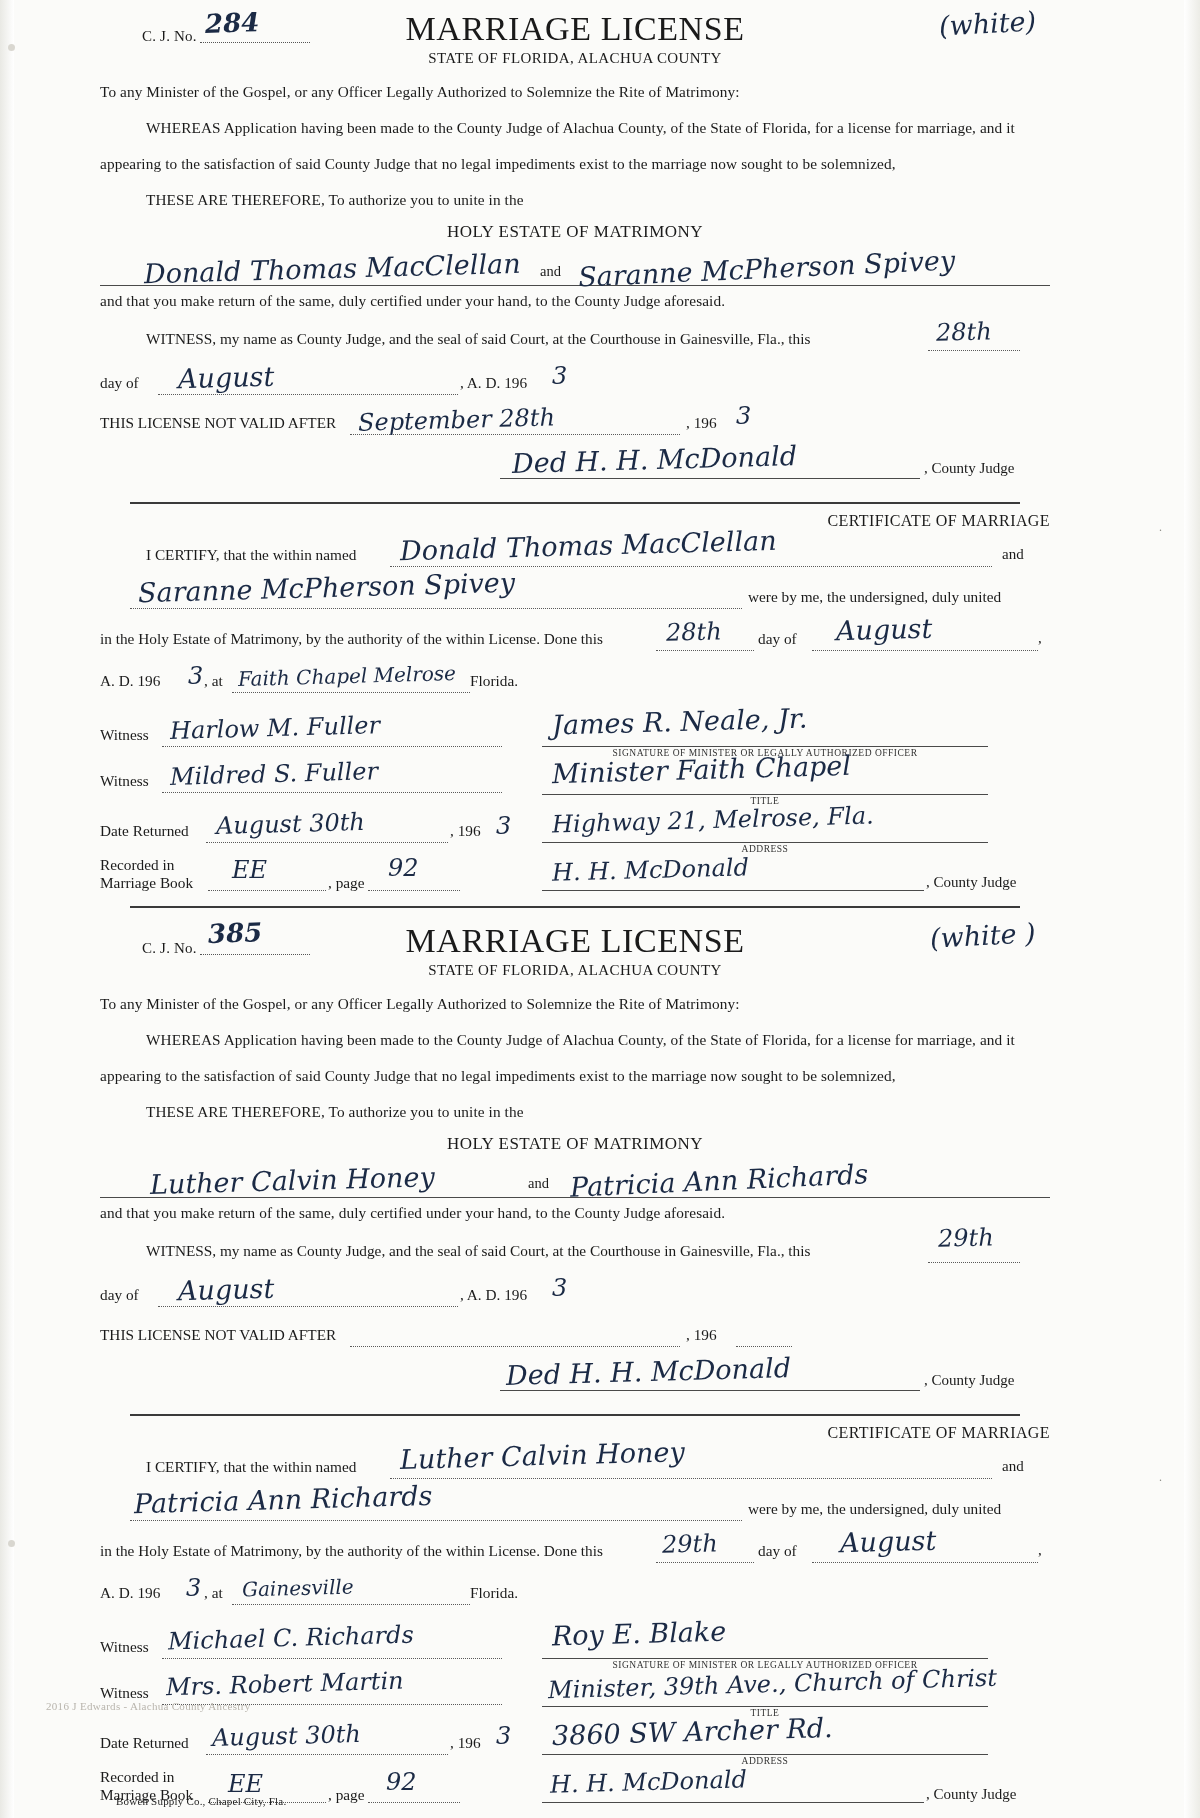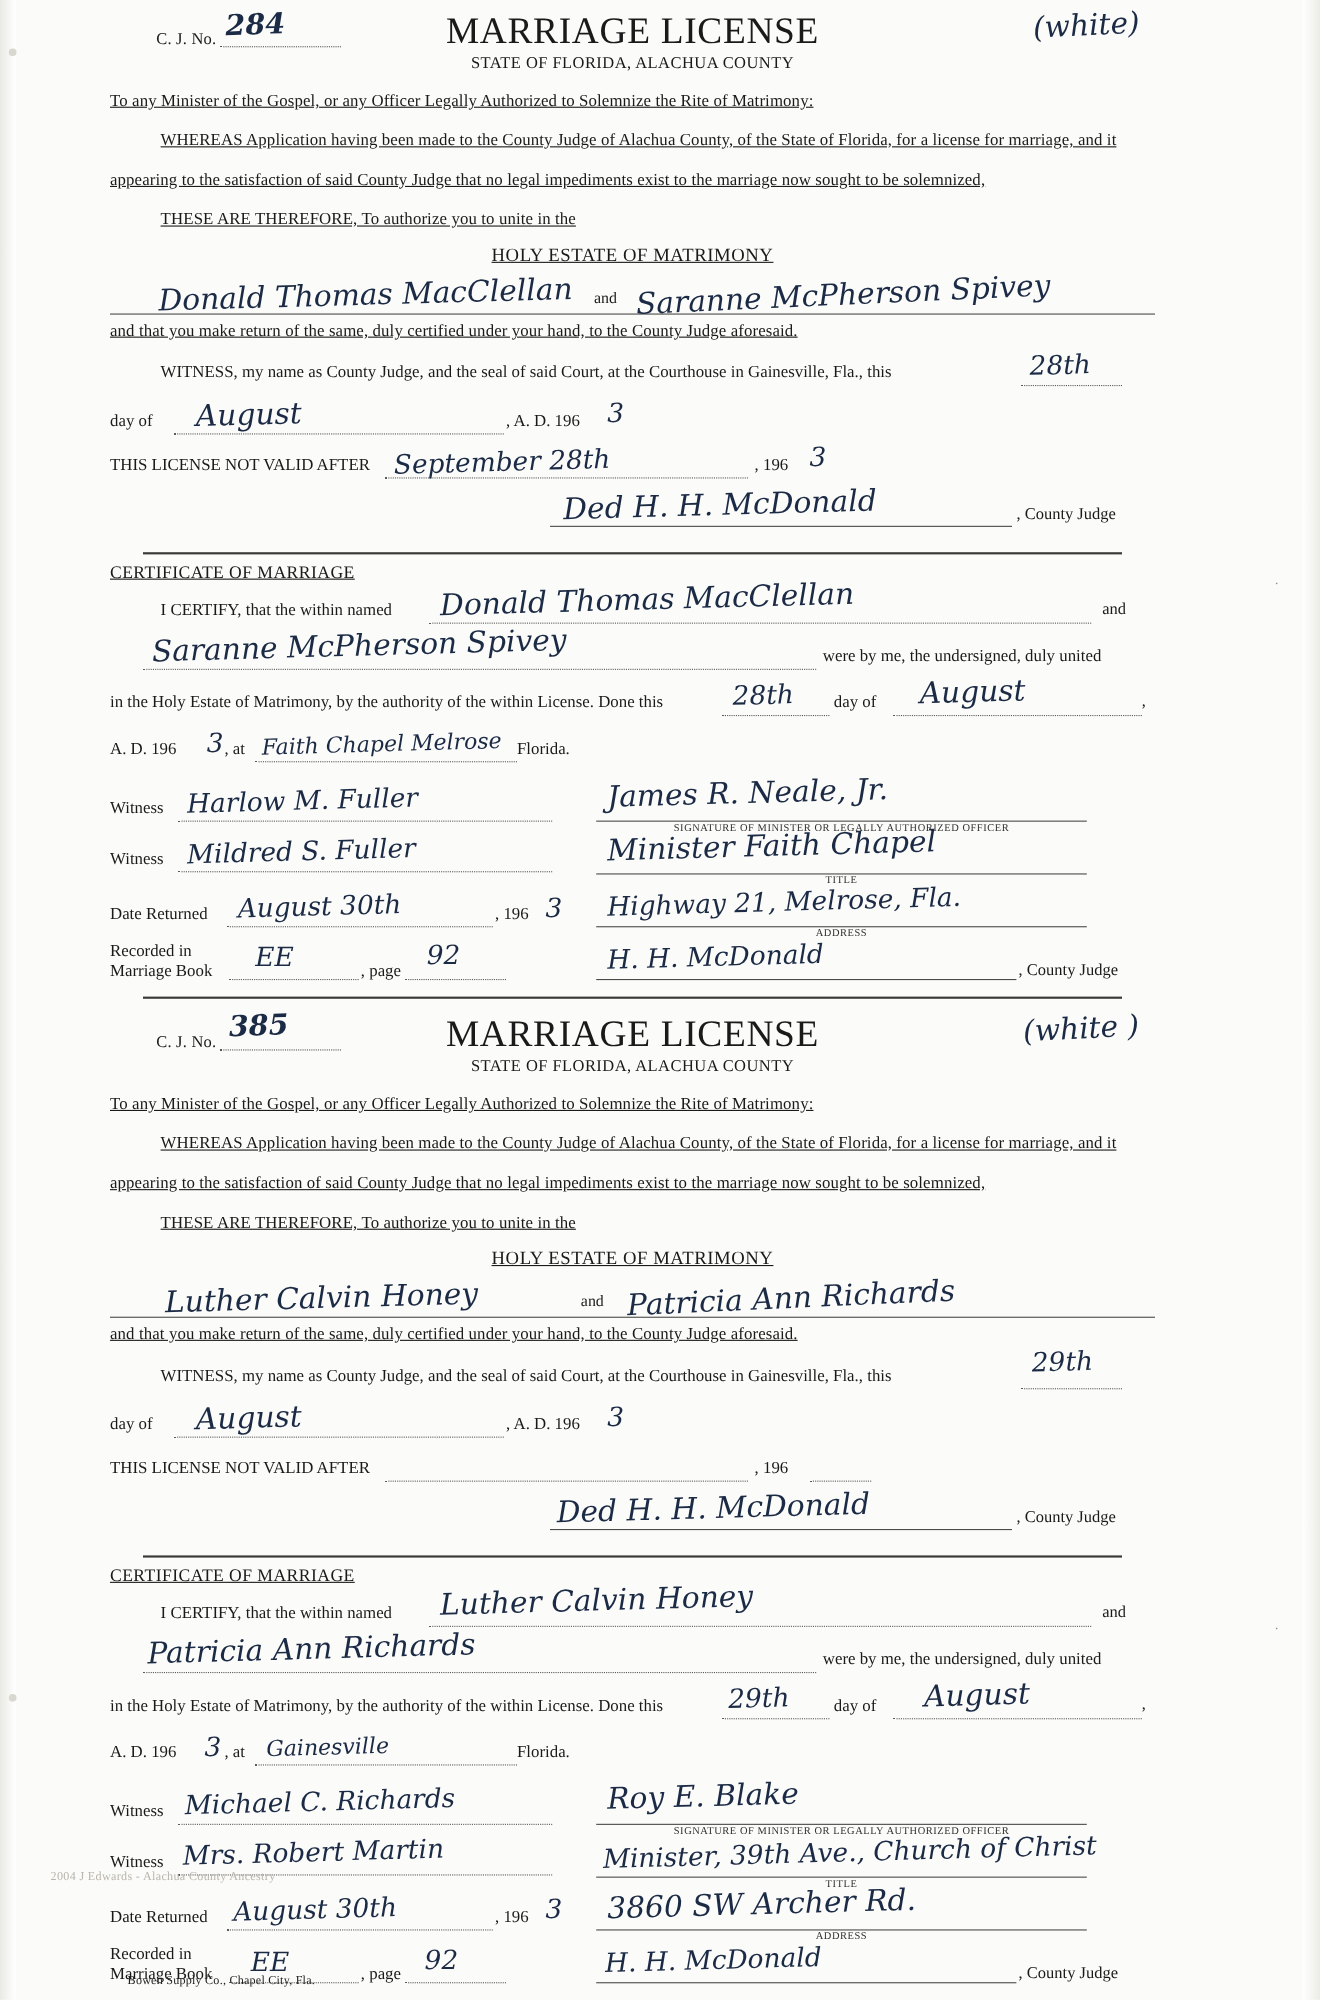"C. J. No." .doc { text-decoration: underline -> none }
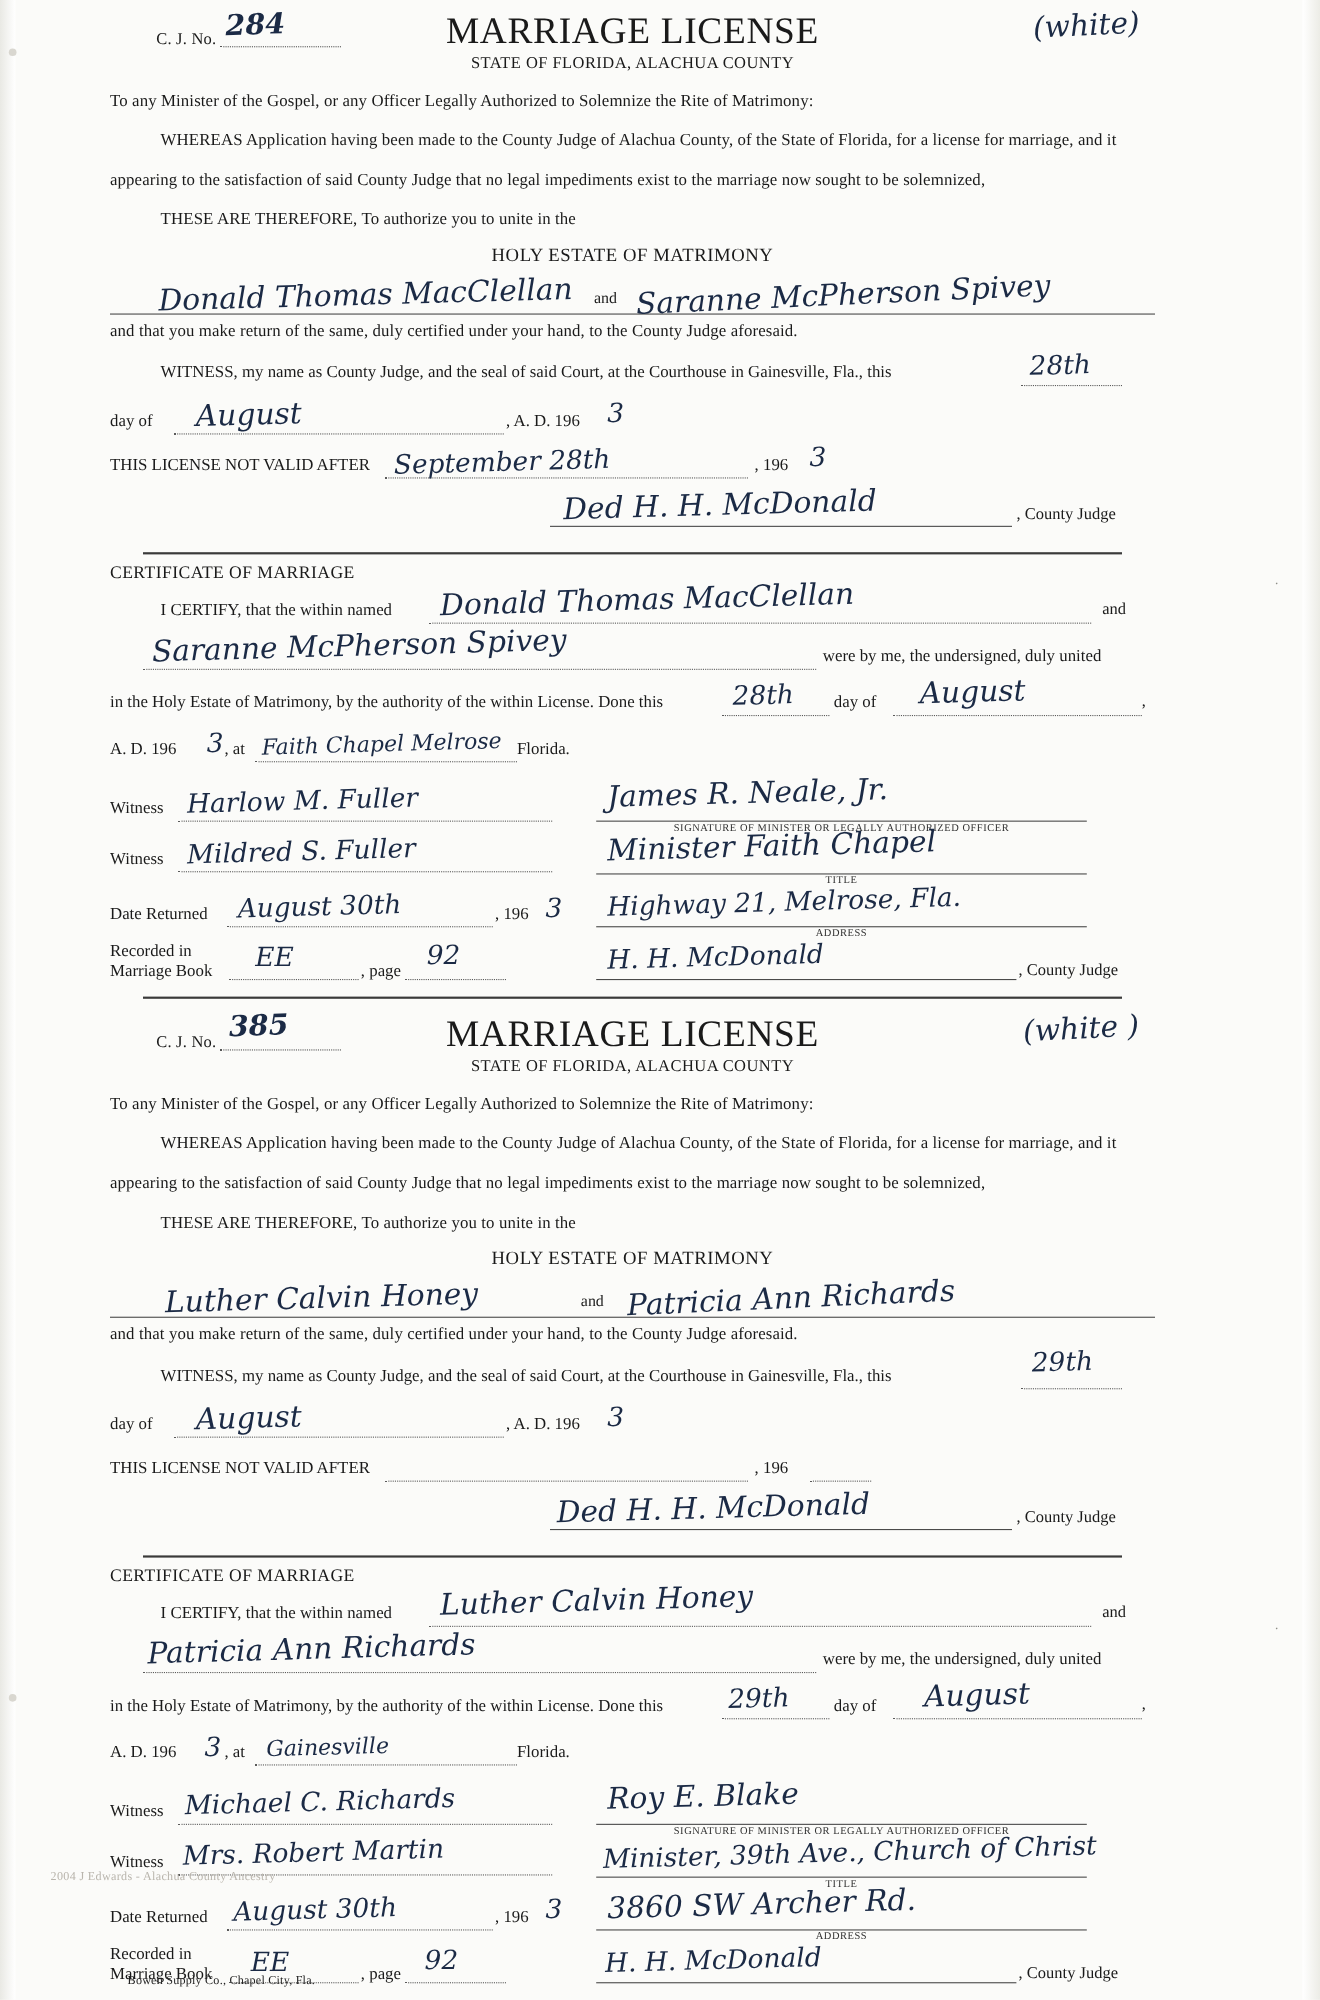"CERTIFICATE OF MARRIAGE" .cert-title { text-align: left -> right }
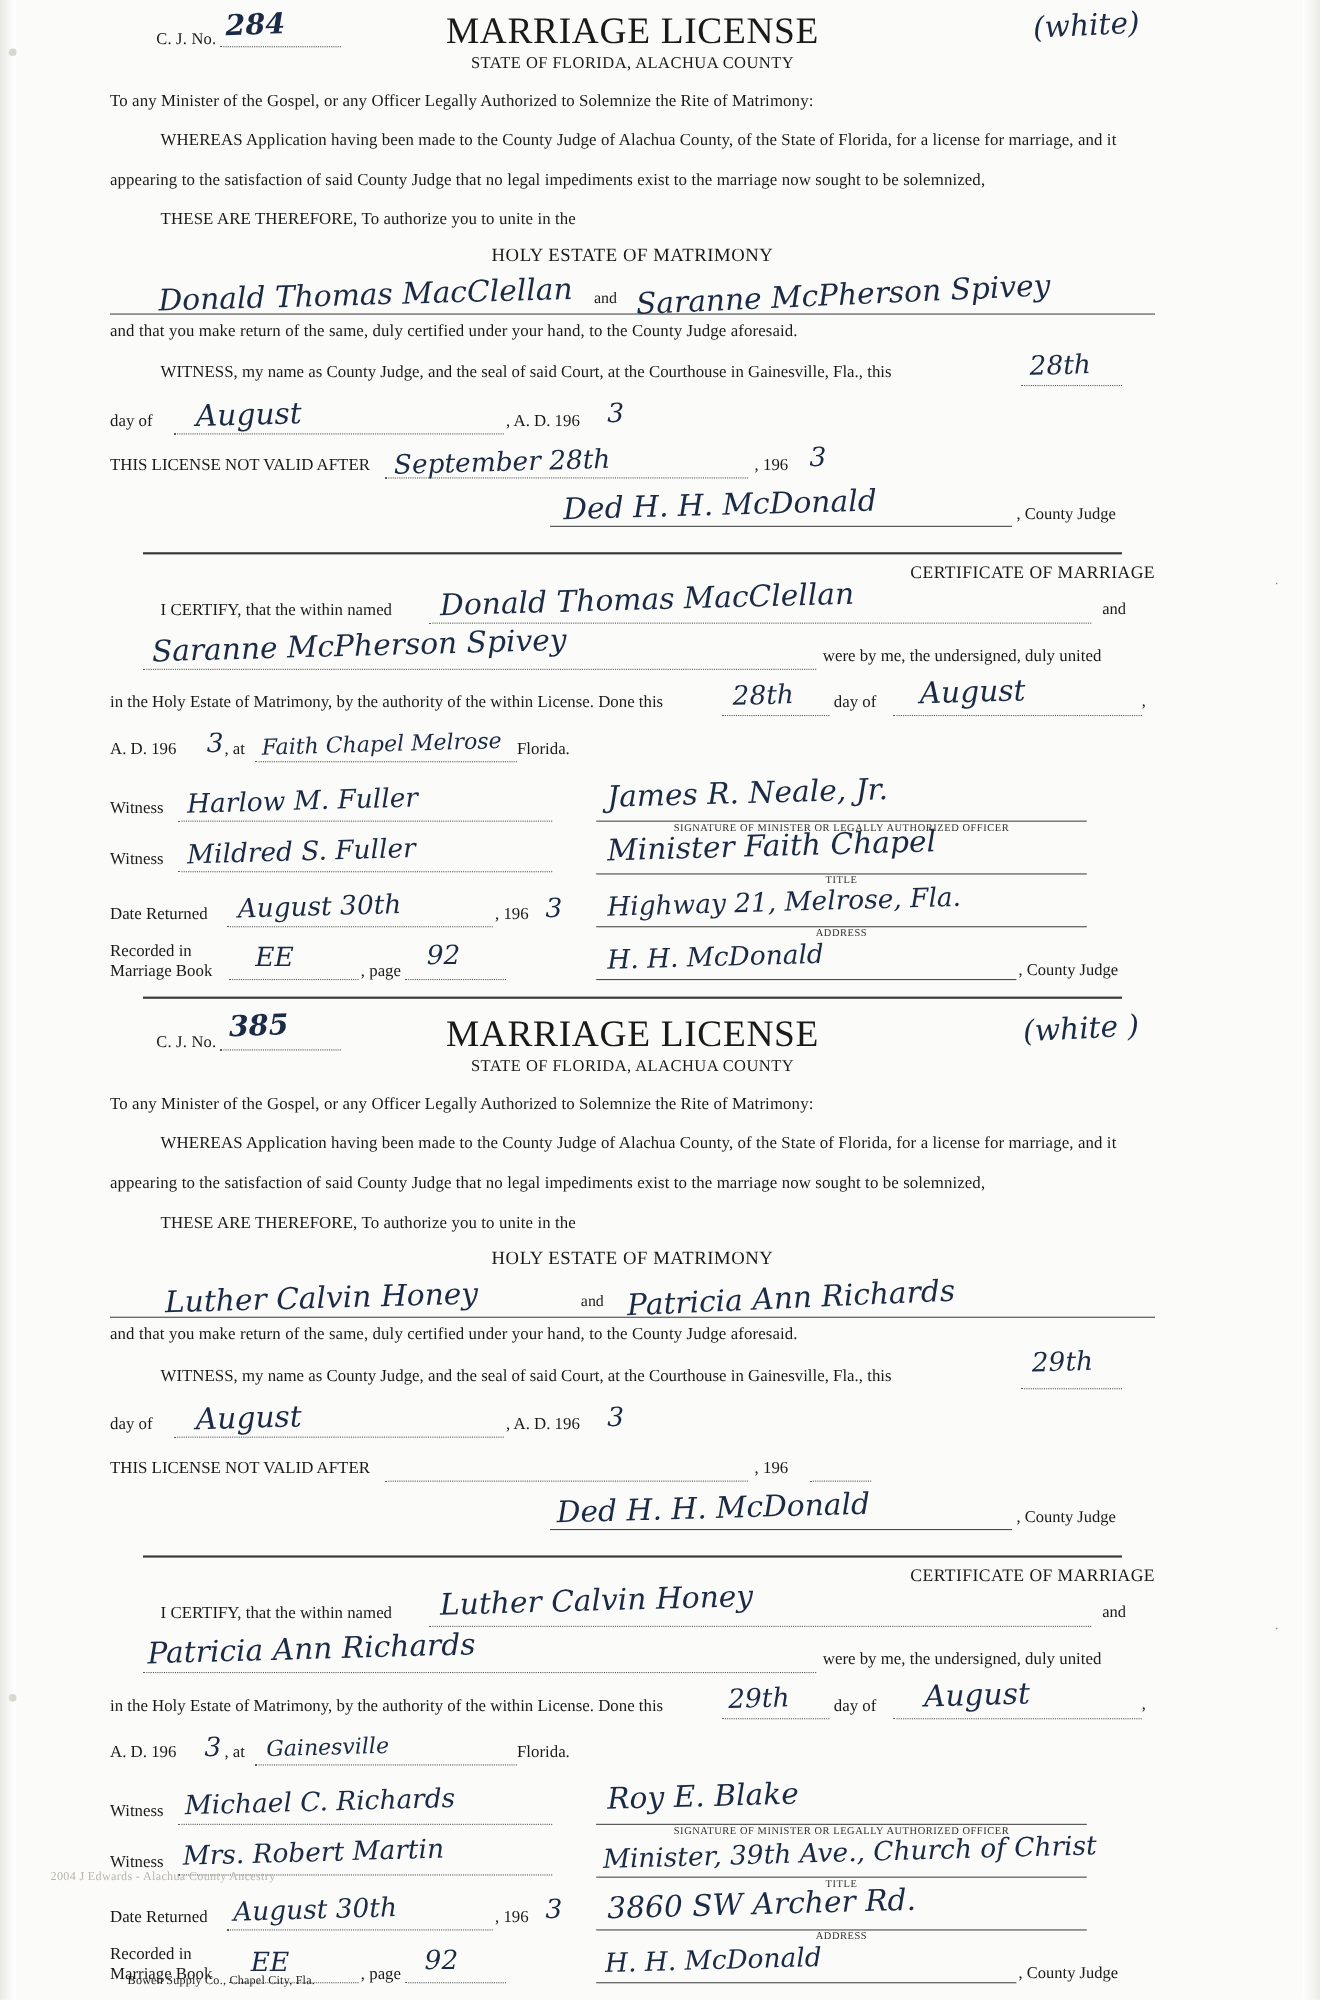"2004 J Edwards - Alachua" div.watermark { text: 2004 -> 2016 }
